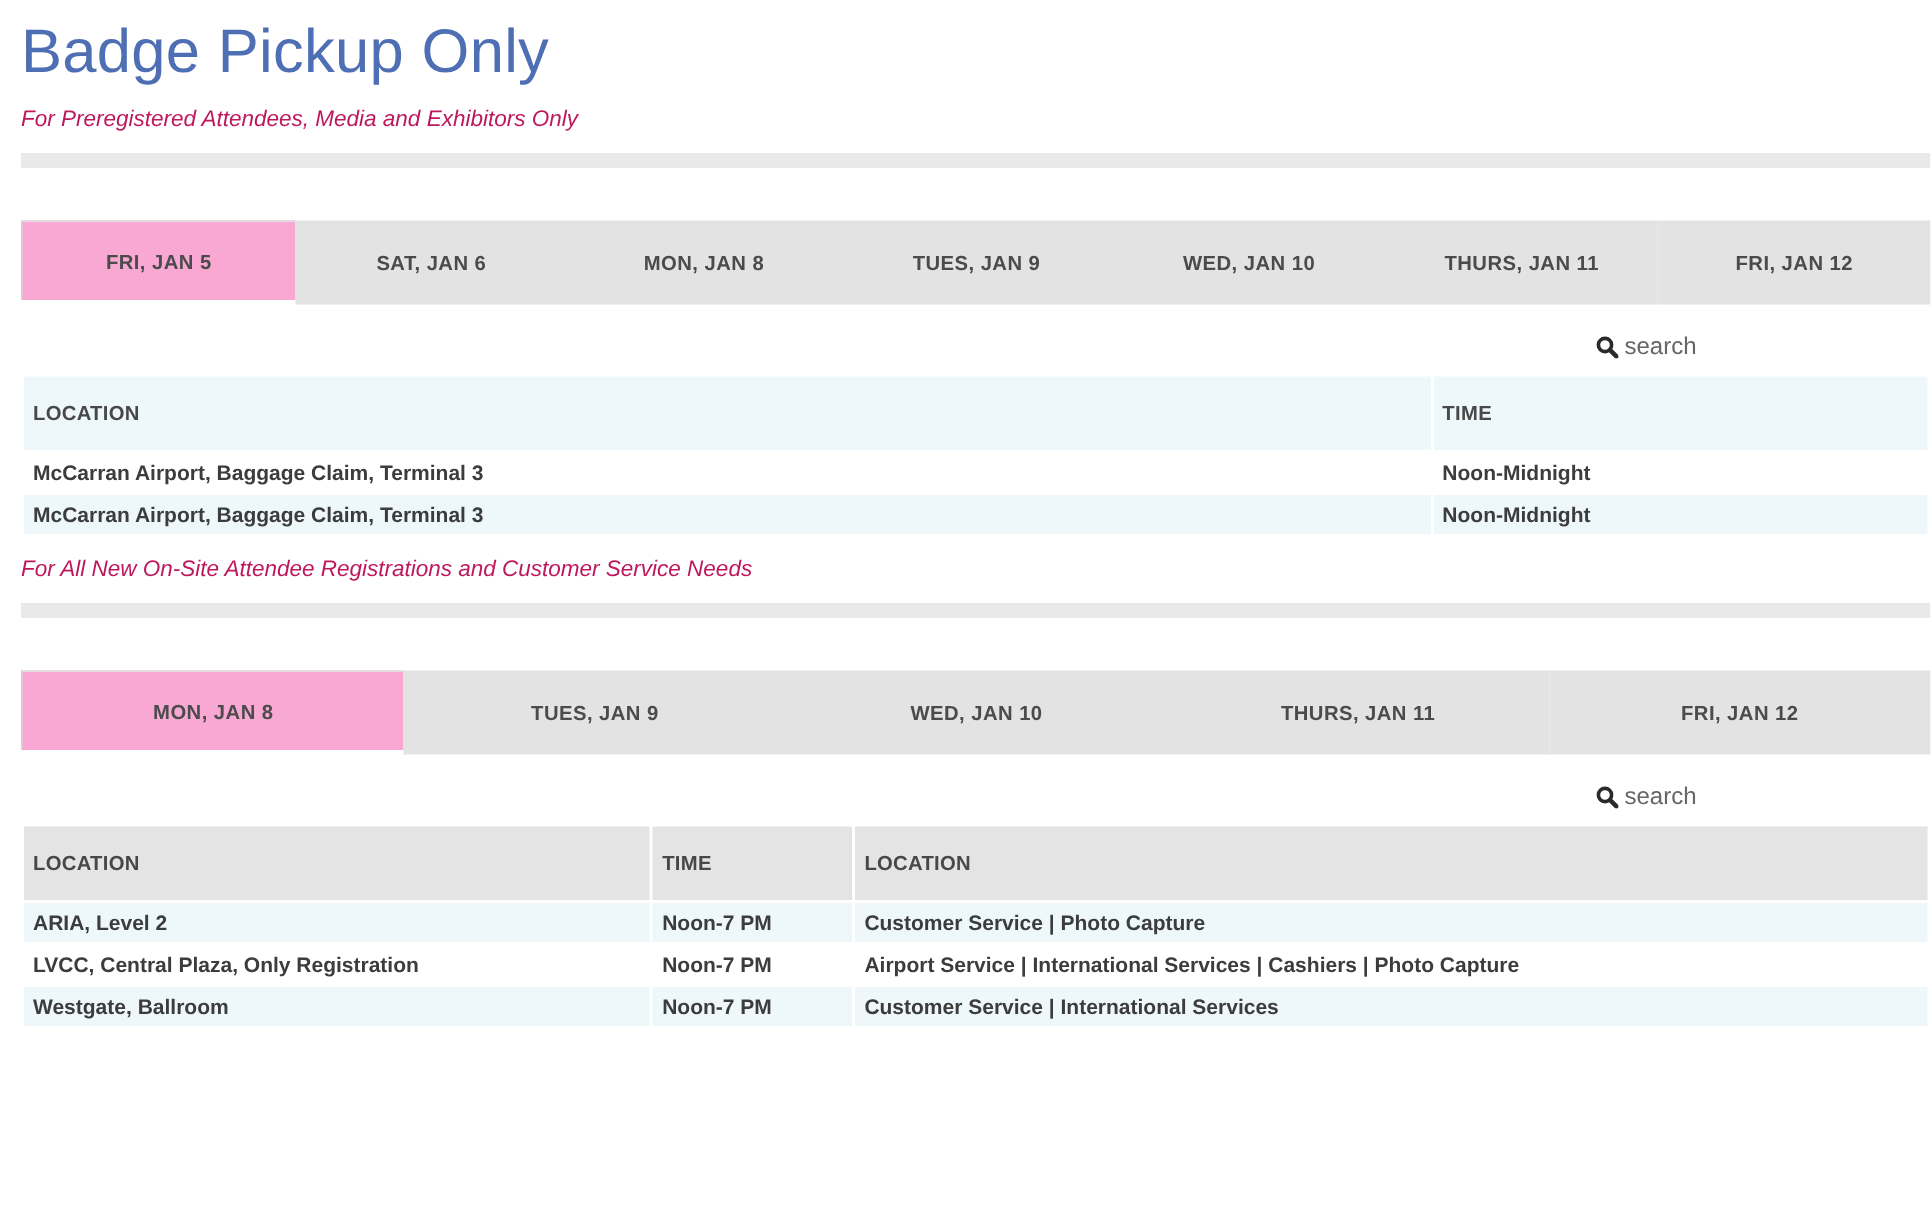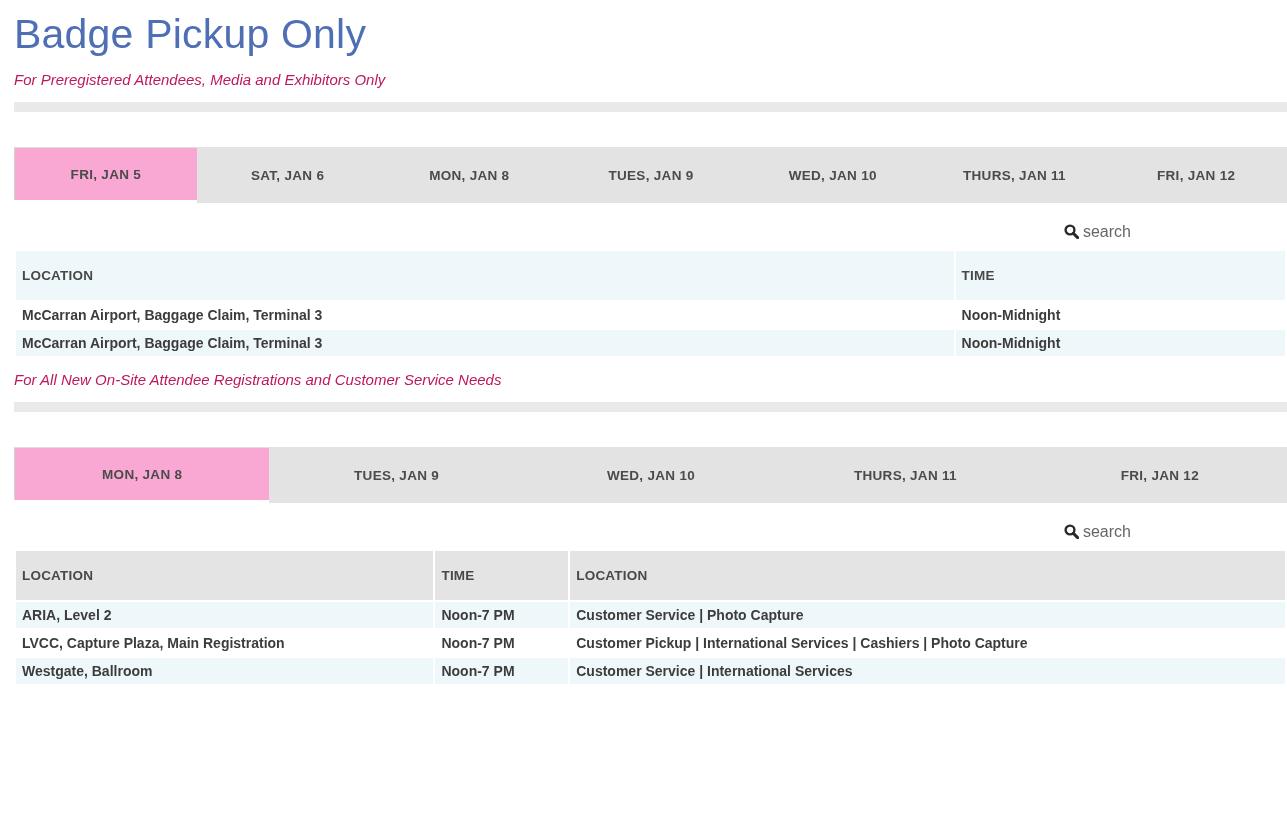"LVCC, Capture Plaza, Main Registration" td { text: Capture Plaza, Main -> Central Plaza, Only }
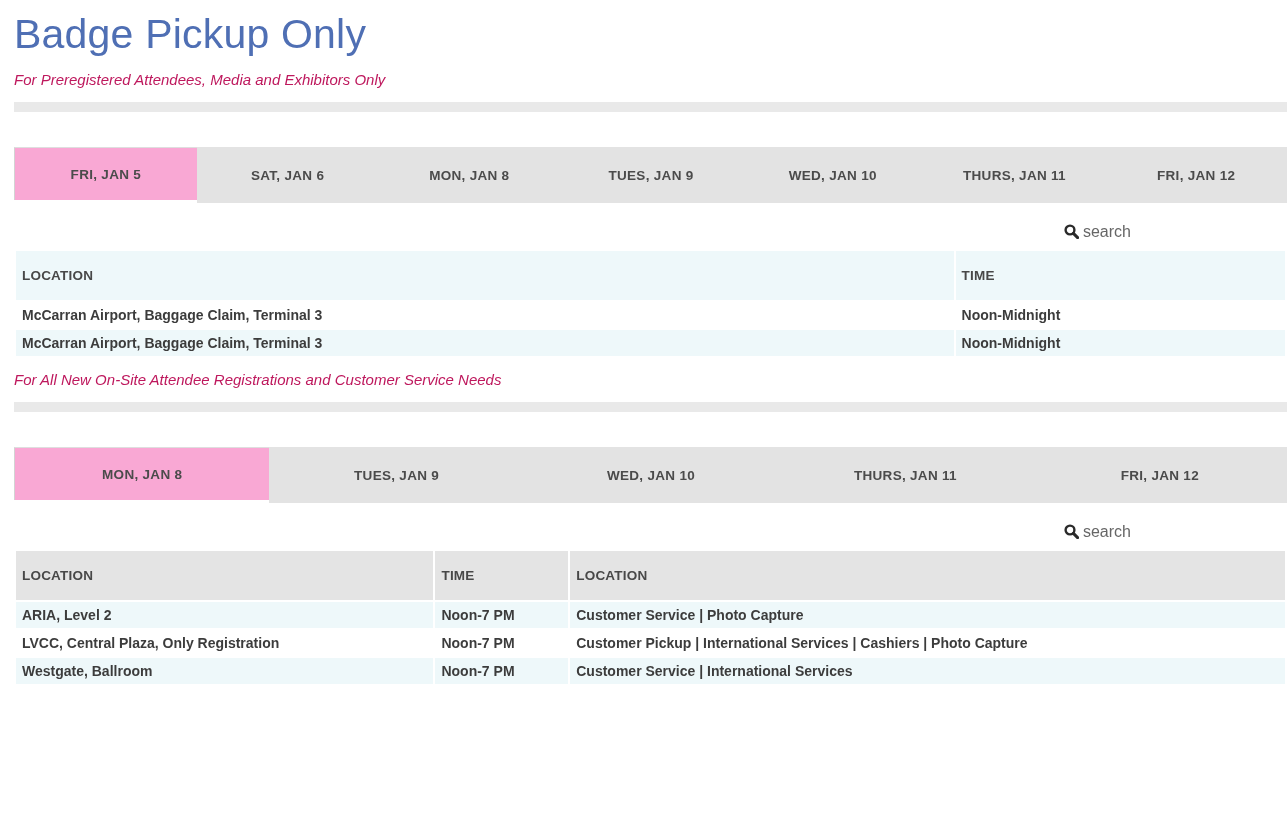"Customer Pickup | International Services" td { text: Customer Pickup -> Airport Service }
